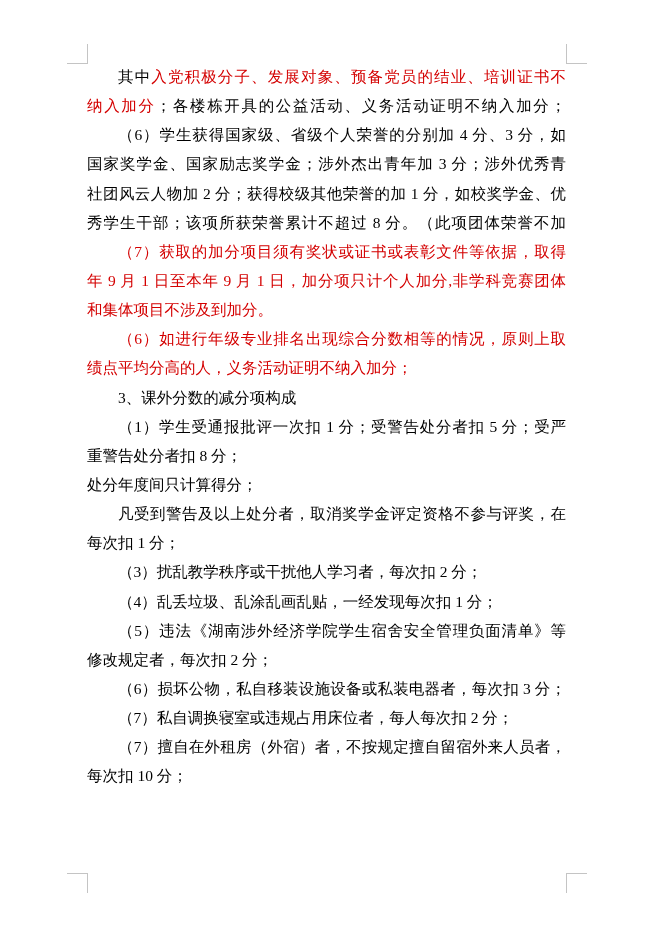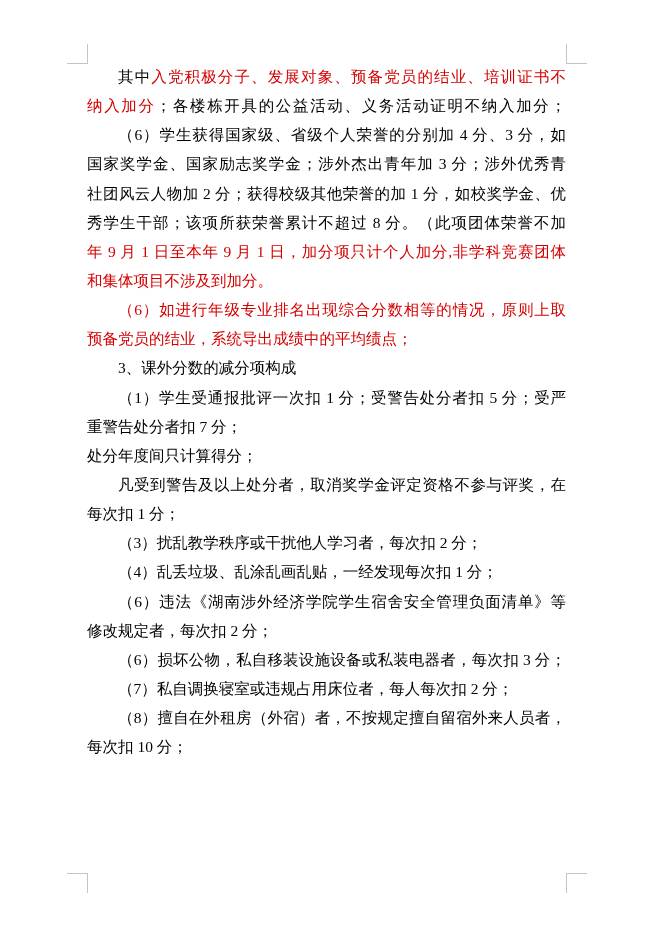"（7）获取的加分项目须有奖状或证书或表彰文件等依据，取得" div.line { html: none -> <div><span>（7）获取的加分项目须有奖状或证书或表彰文件等依据，取得</span></div> }
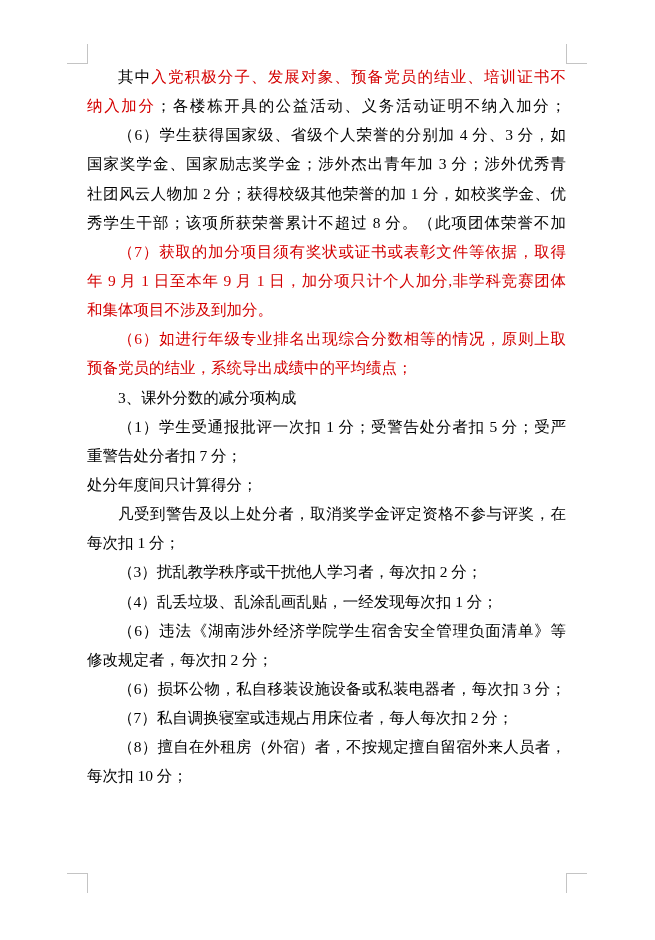"预备党员的结业，系统导出成绩中的平均绩点；" span.red { text: 预备党员的结业，系统导出成绩中的平均绩点 -> 绩点平均分高的人，义务活动证明不纳入加分 }
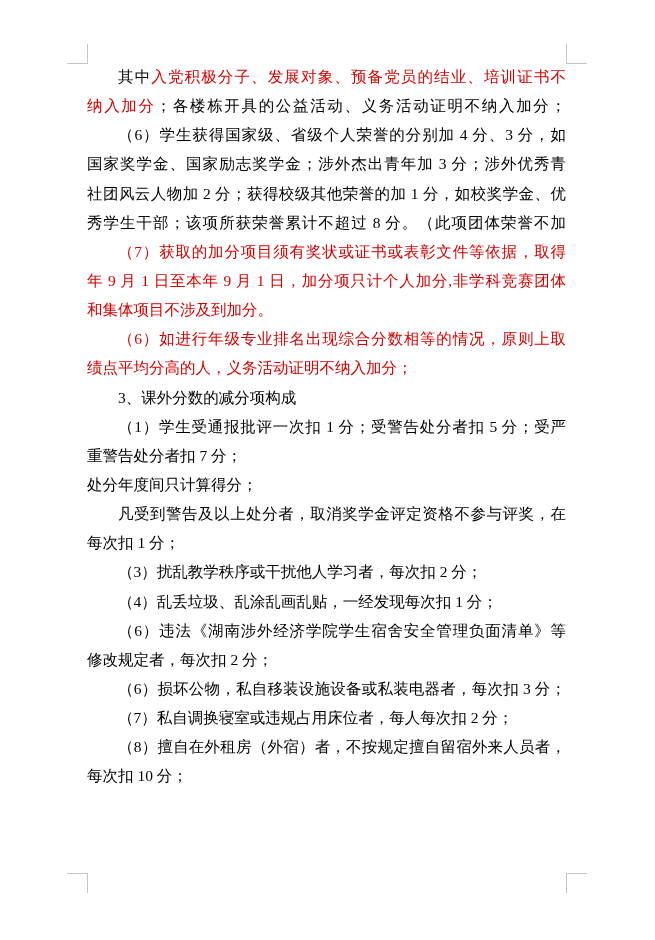"重警告处分者扣 7 分；" span { text: 7 -> 8 }
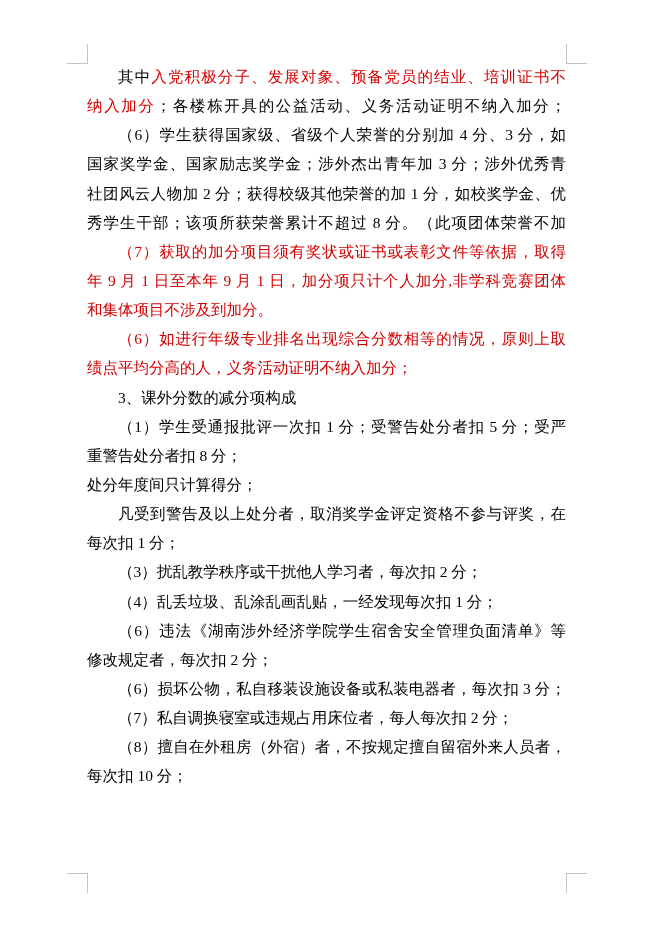"（6）违法《湖南涉外经济学院学生宿舍安全管理负面清单》等" span { text: 6 -> 5 }
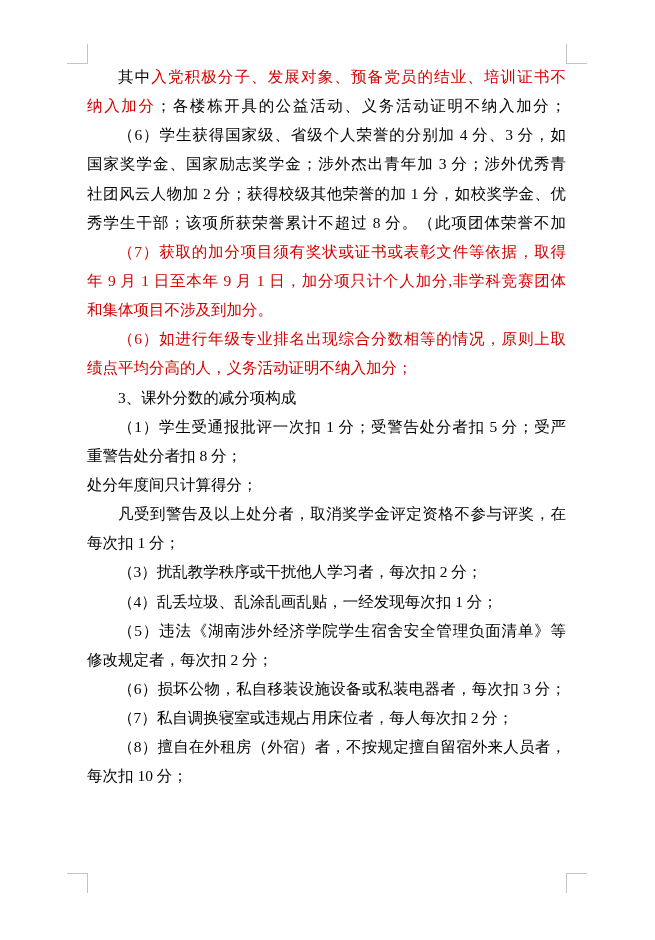"（8）擅自在外租房（外宿）者，不按规定擅自留宿外来人员者，" span { text: 8 -> 7 }
